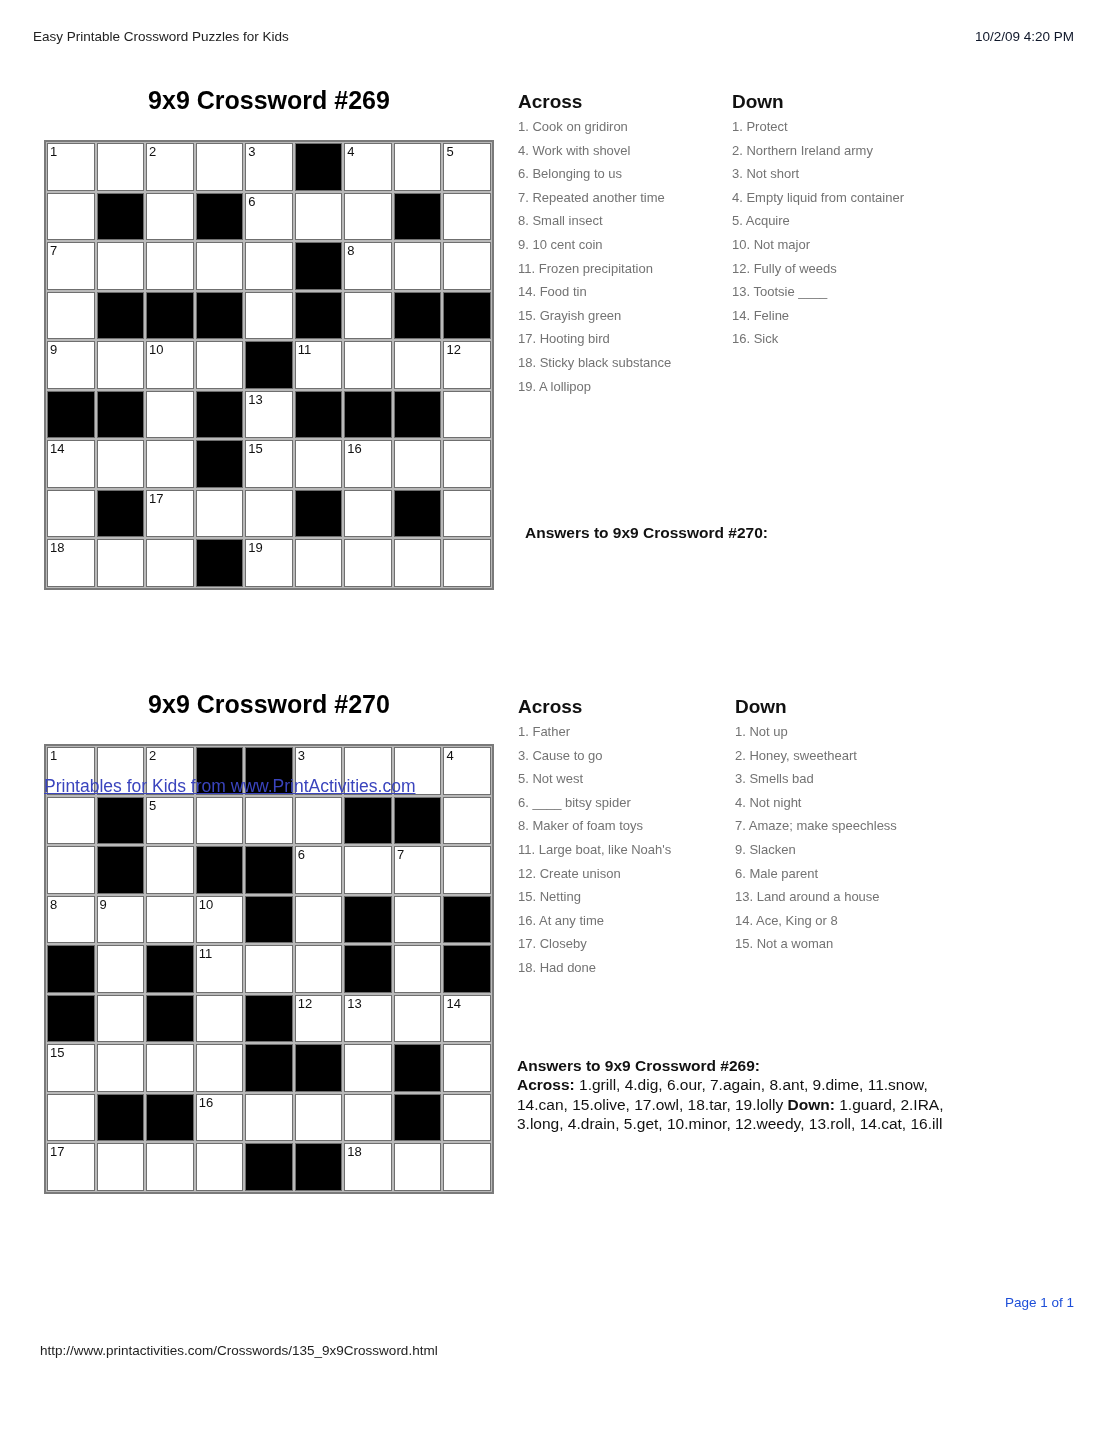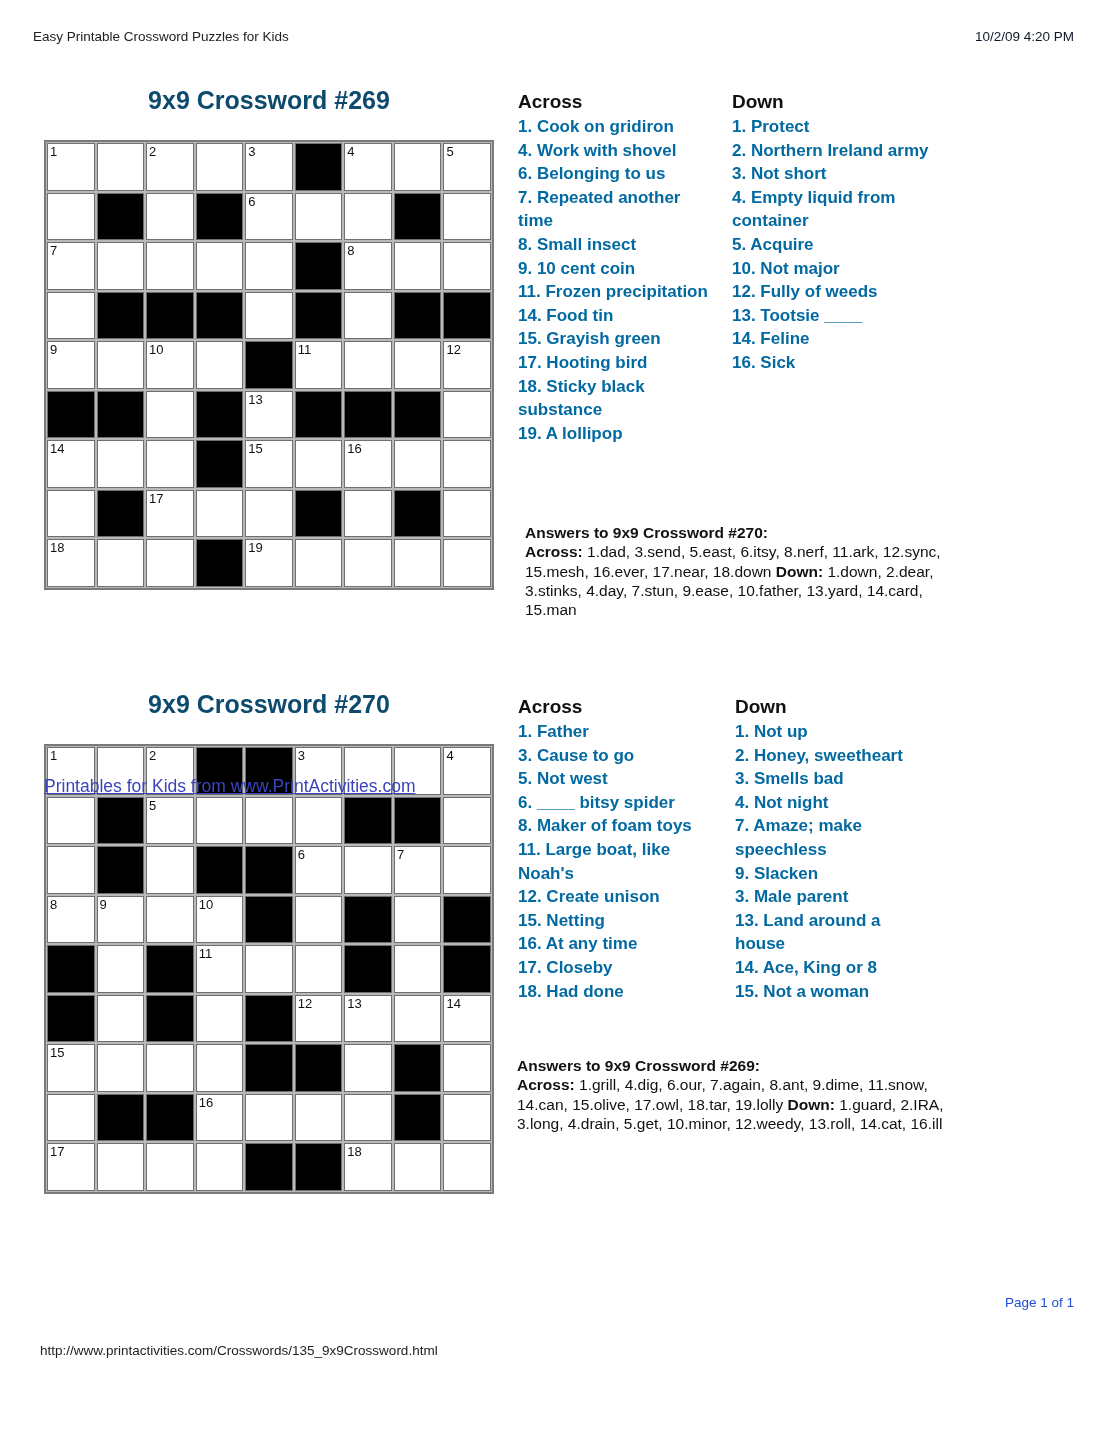"9x9 Crossword #269" .puzzle-title { color: #0c4a6e -> #000000 }
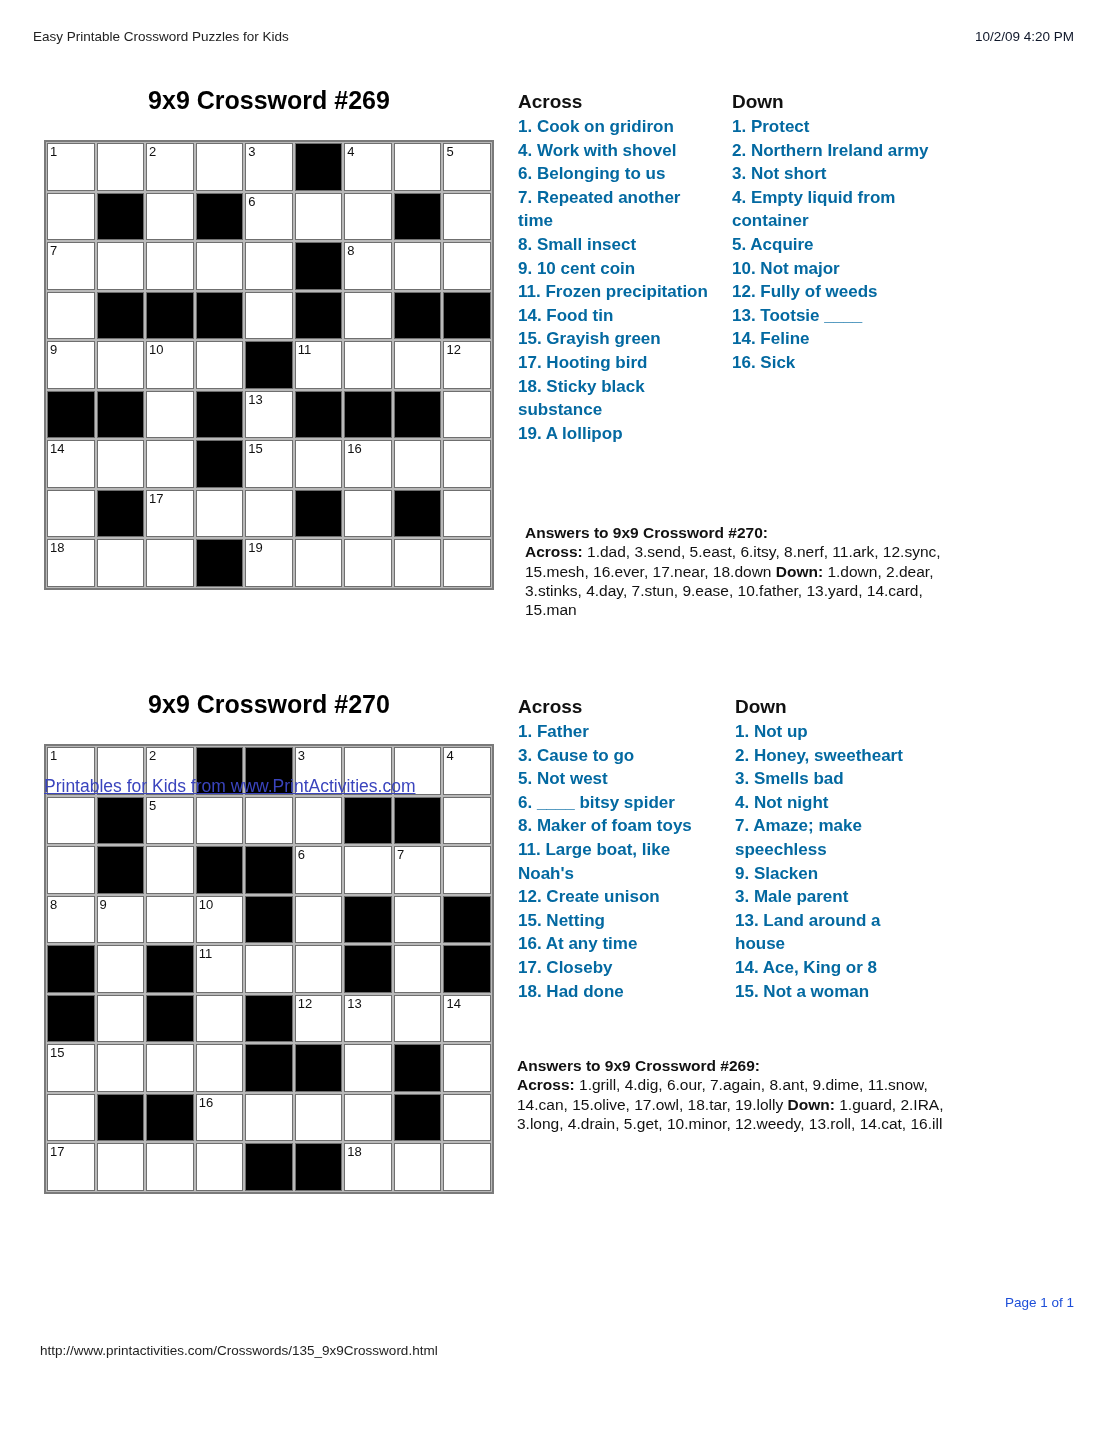"1. Cook on gridiron" .clue { color: #0369a1 -> #737373; font-size: 17px -> 13px; font-weight: bold -> none }
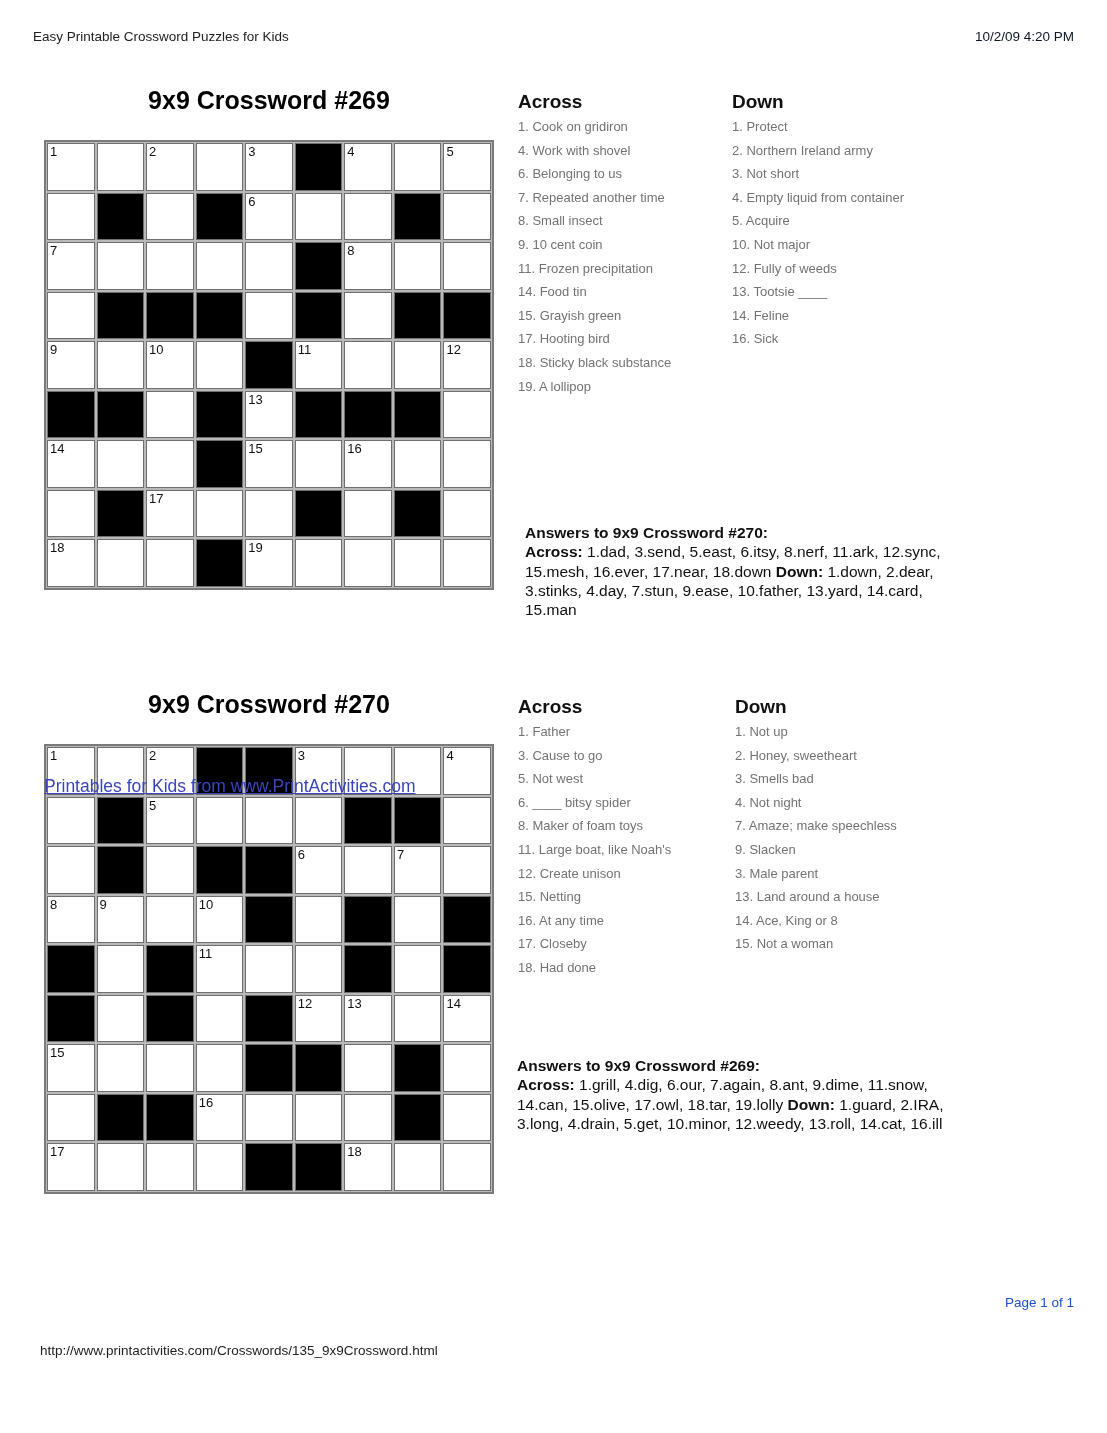"Across: 1.dad, 3.send, 5.east, 6.itsy," p.ans-body { html: <p><b>Across:</b> <span>1.dad, 3.send, 5.east, 6.itsy, 8.nerf, 11.ark, 12.sync, 15.mesh, 16.ever, 17.near, 18.down</span> <b>Down:</b> <span>1.down, 2.dear, 3.stinks, 4.day, 7.stun, 9.ease, 10.father, 13.yard, 14.card, 15.man</span></p> -> none }
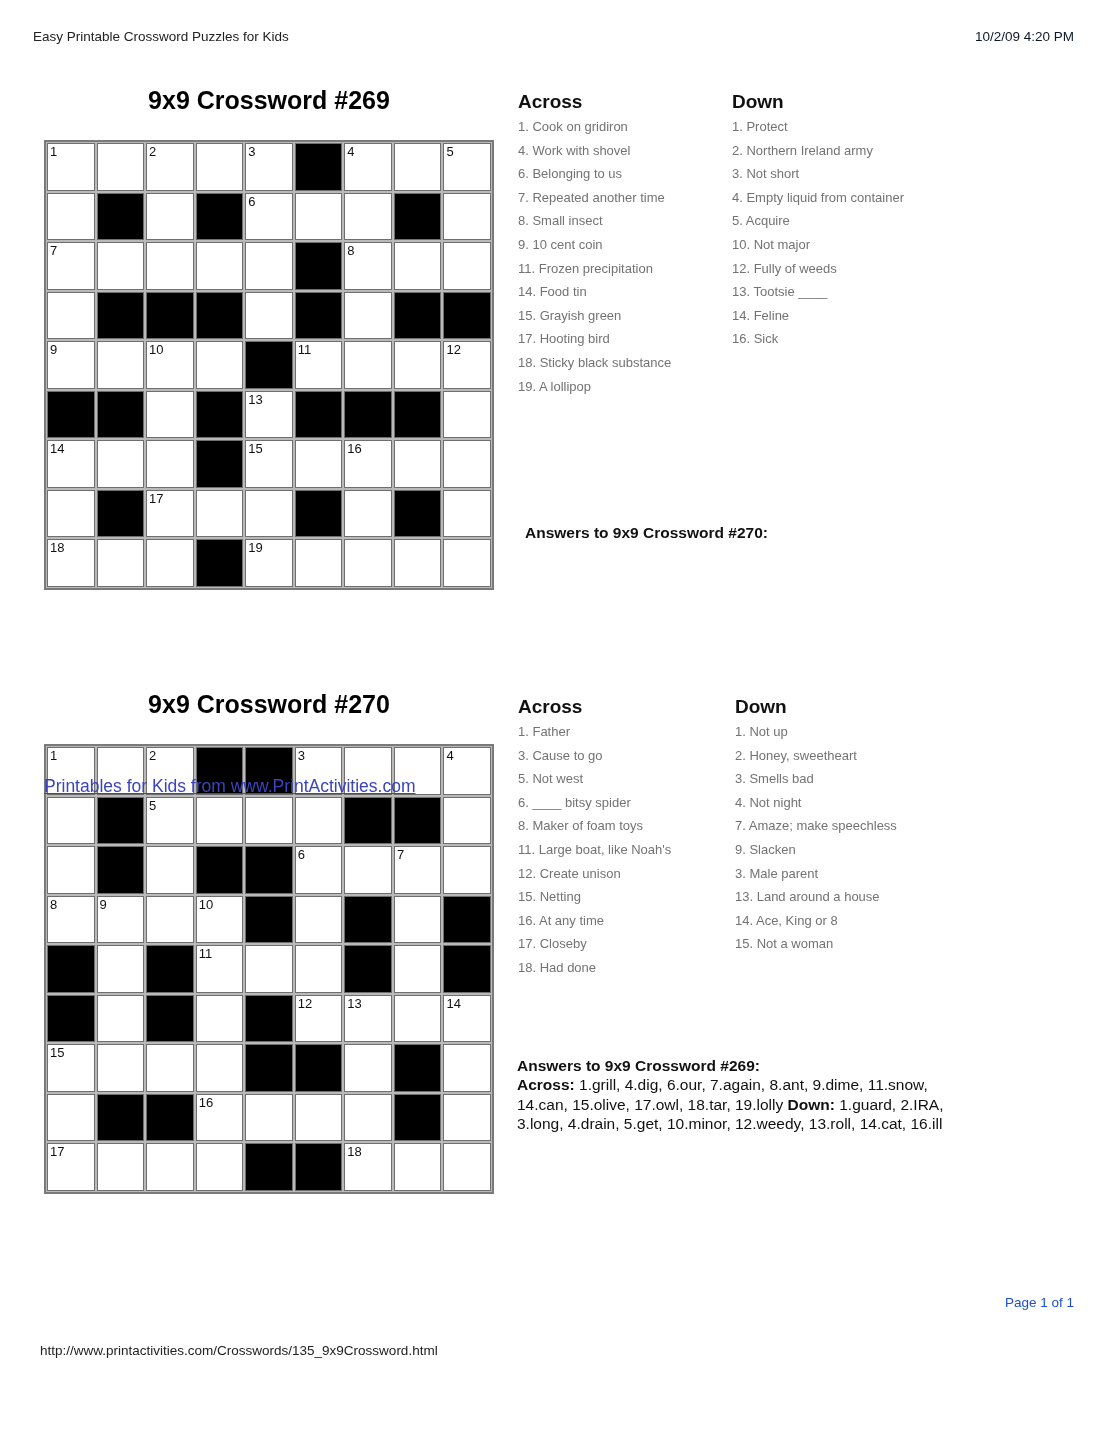"3. Male parent" div.clue { text: 3 -> 6 }
